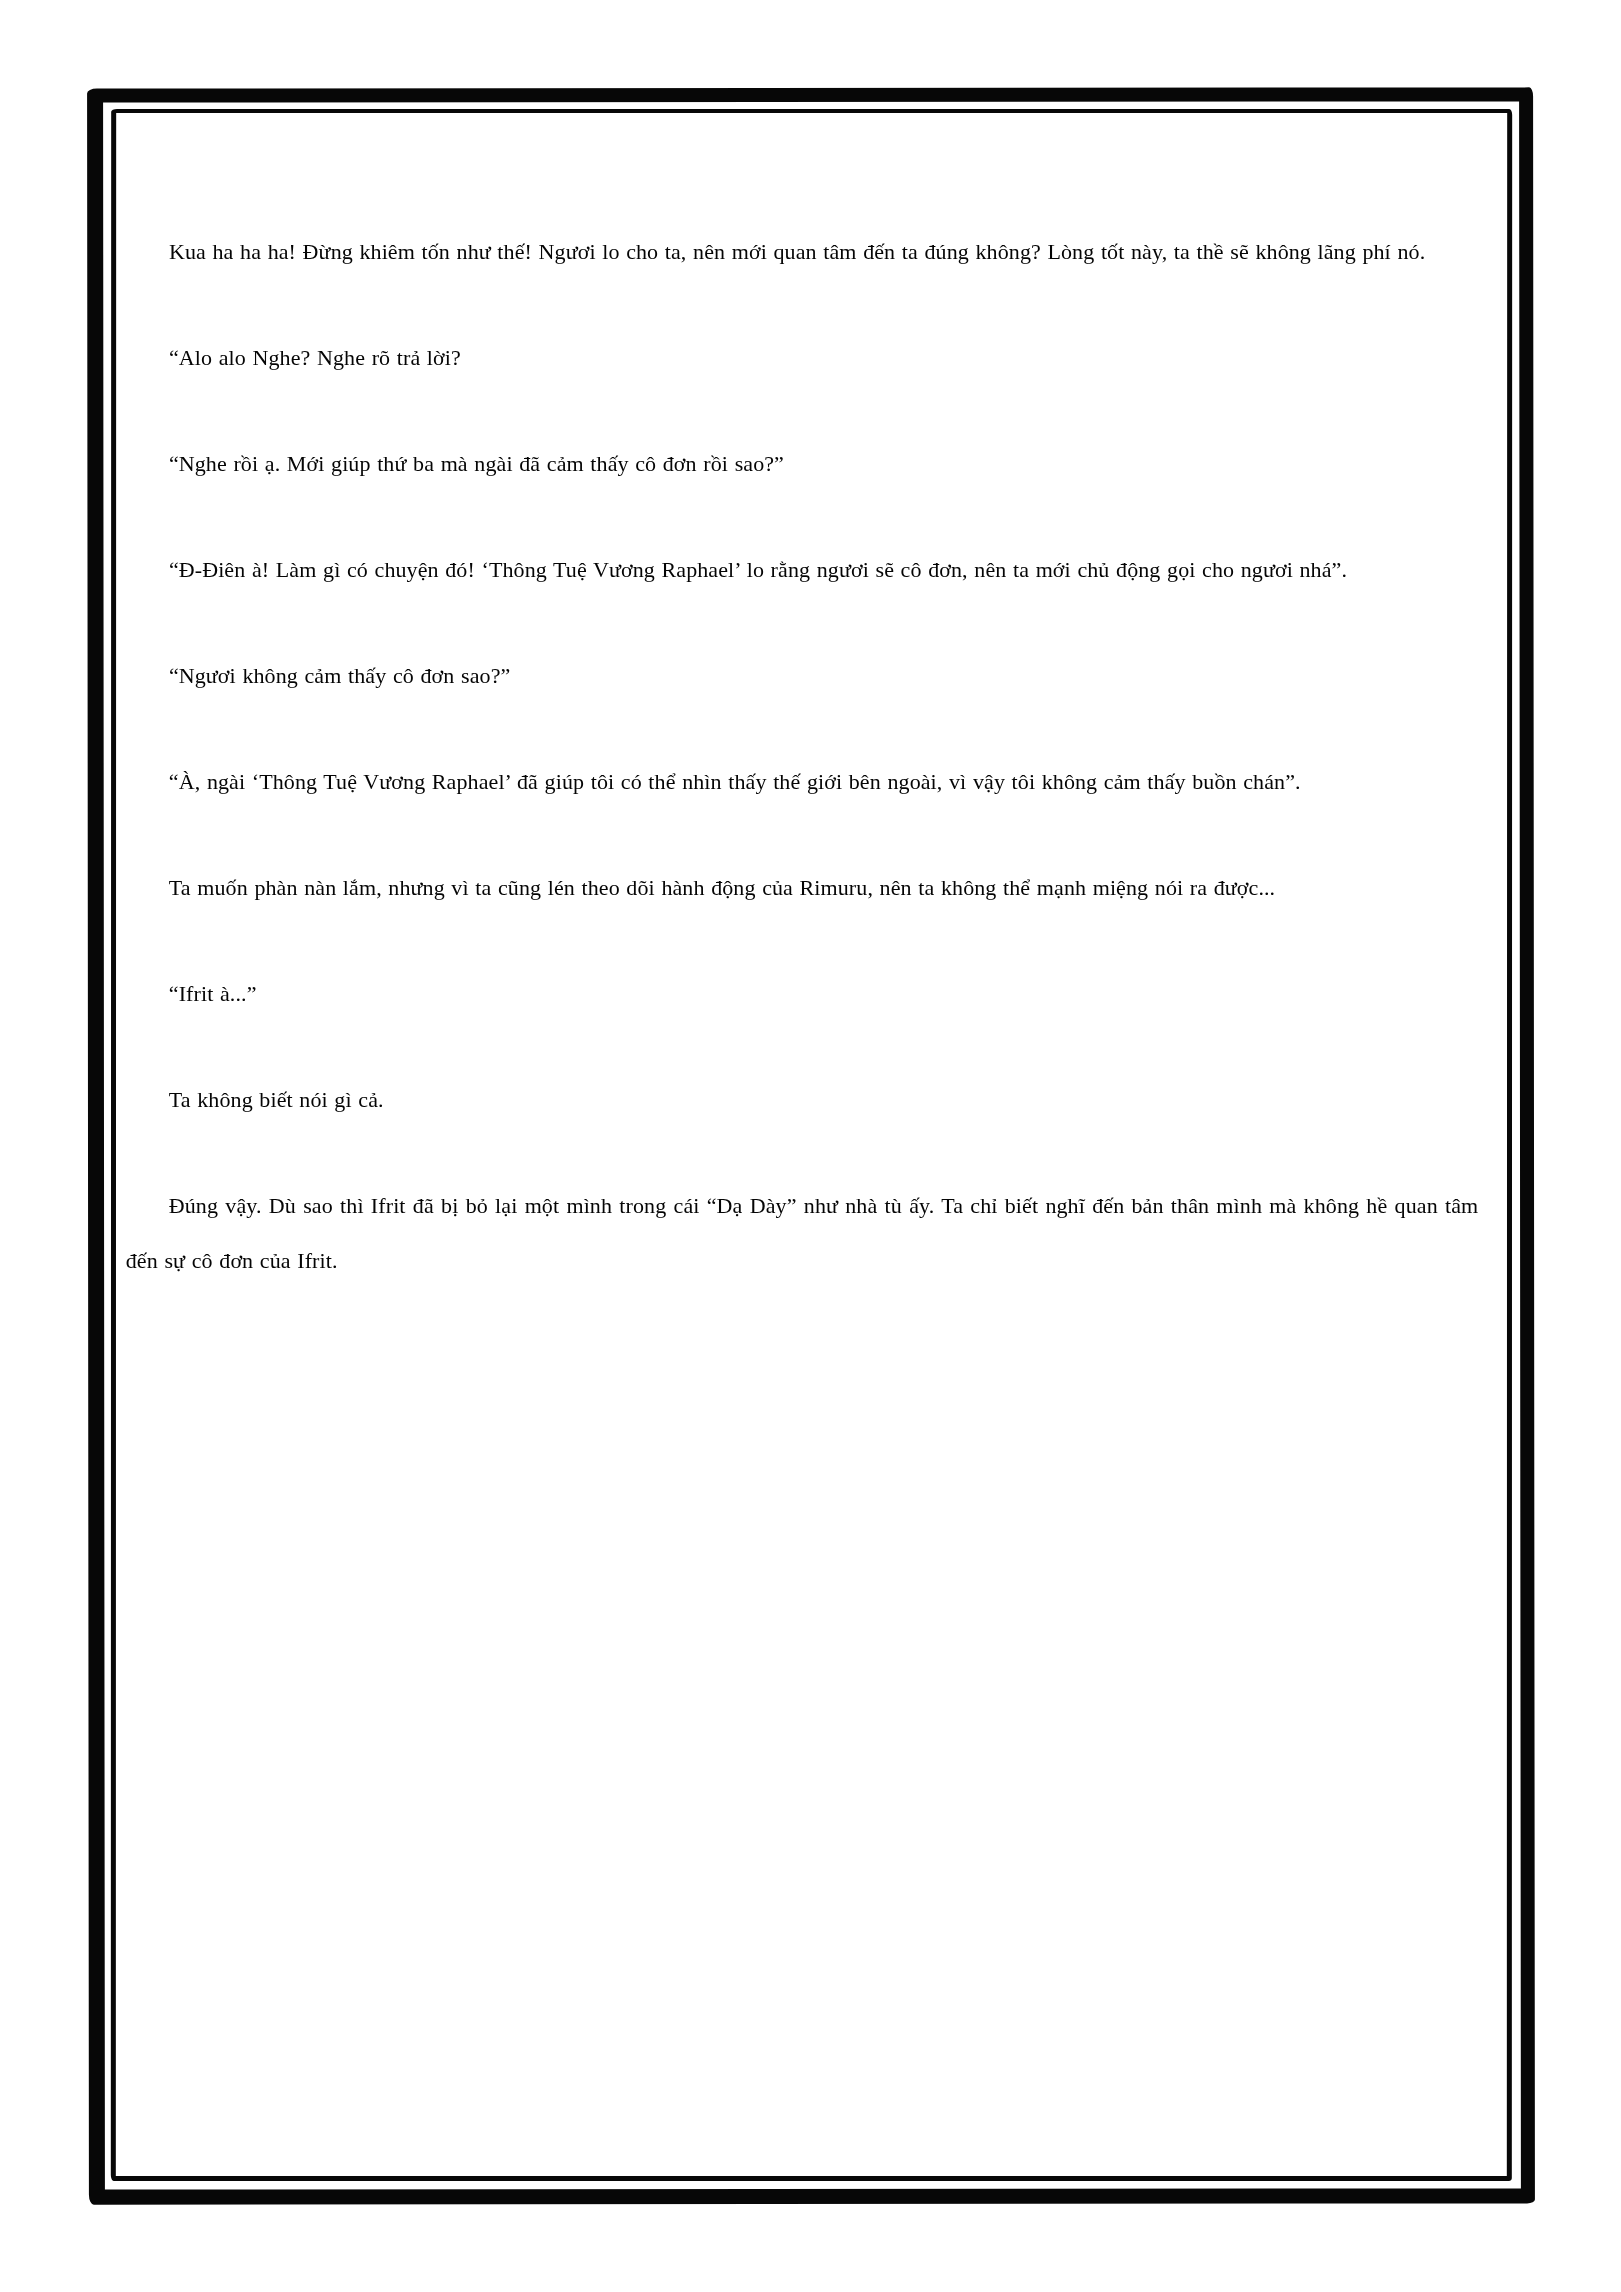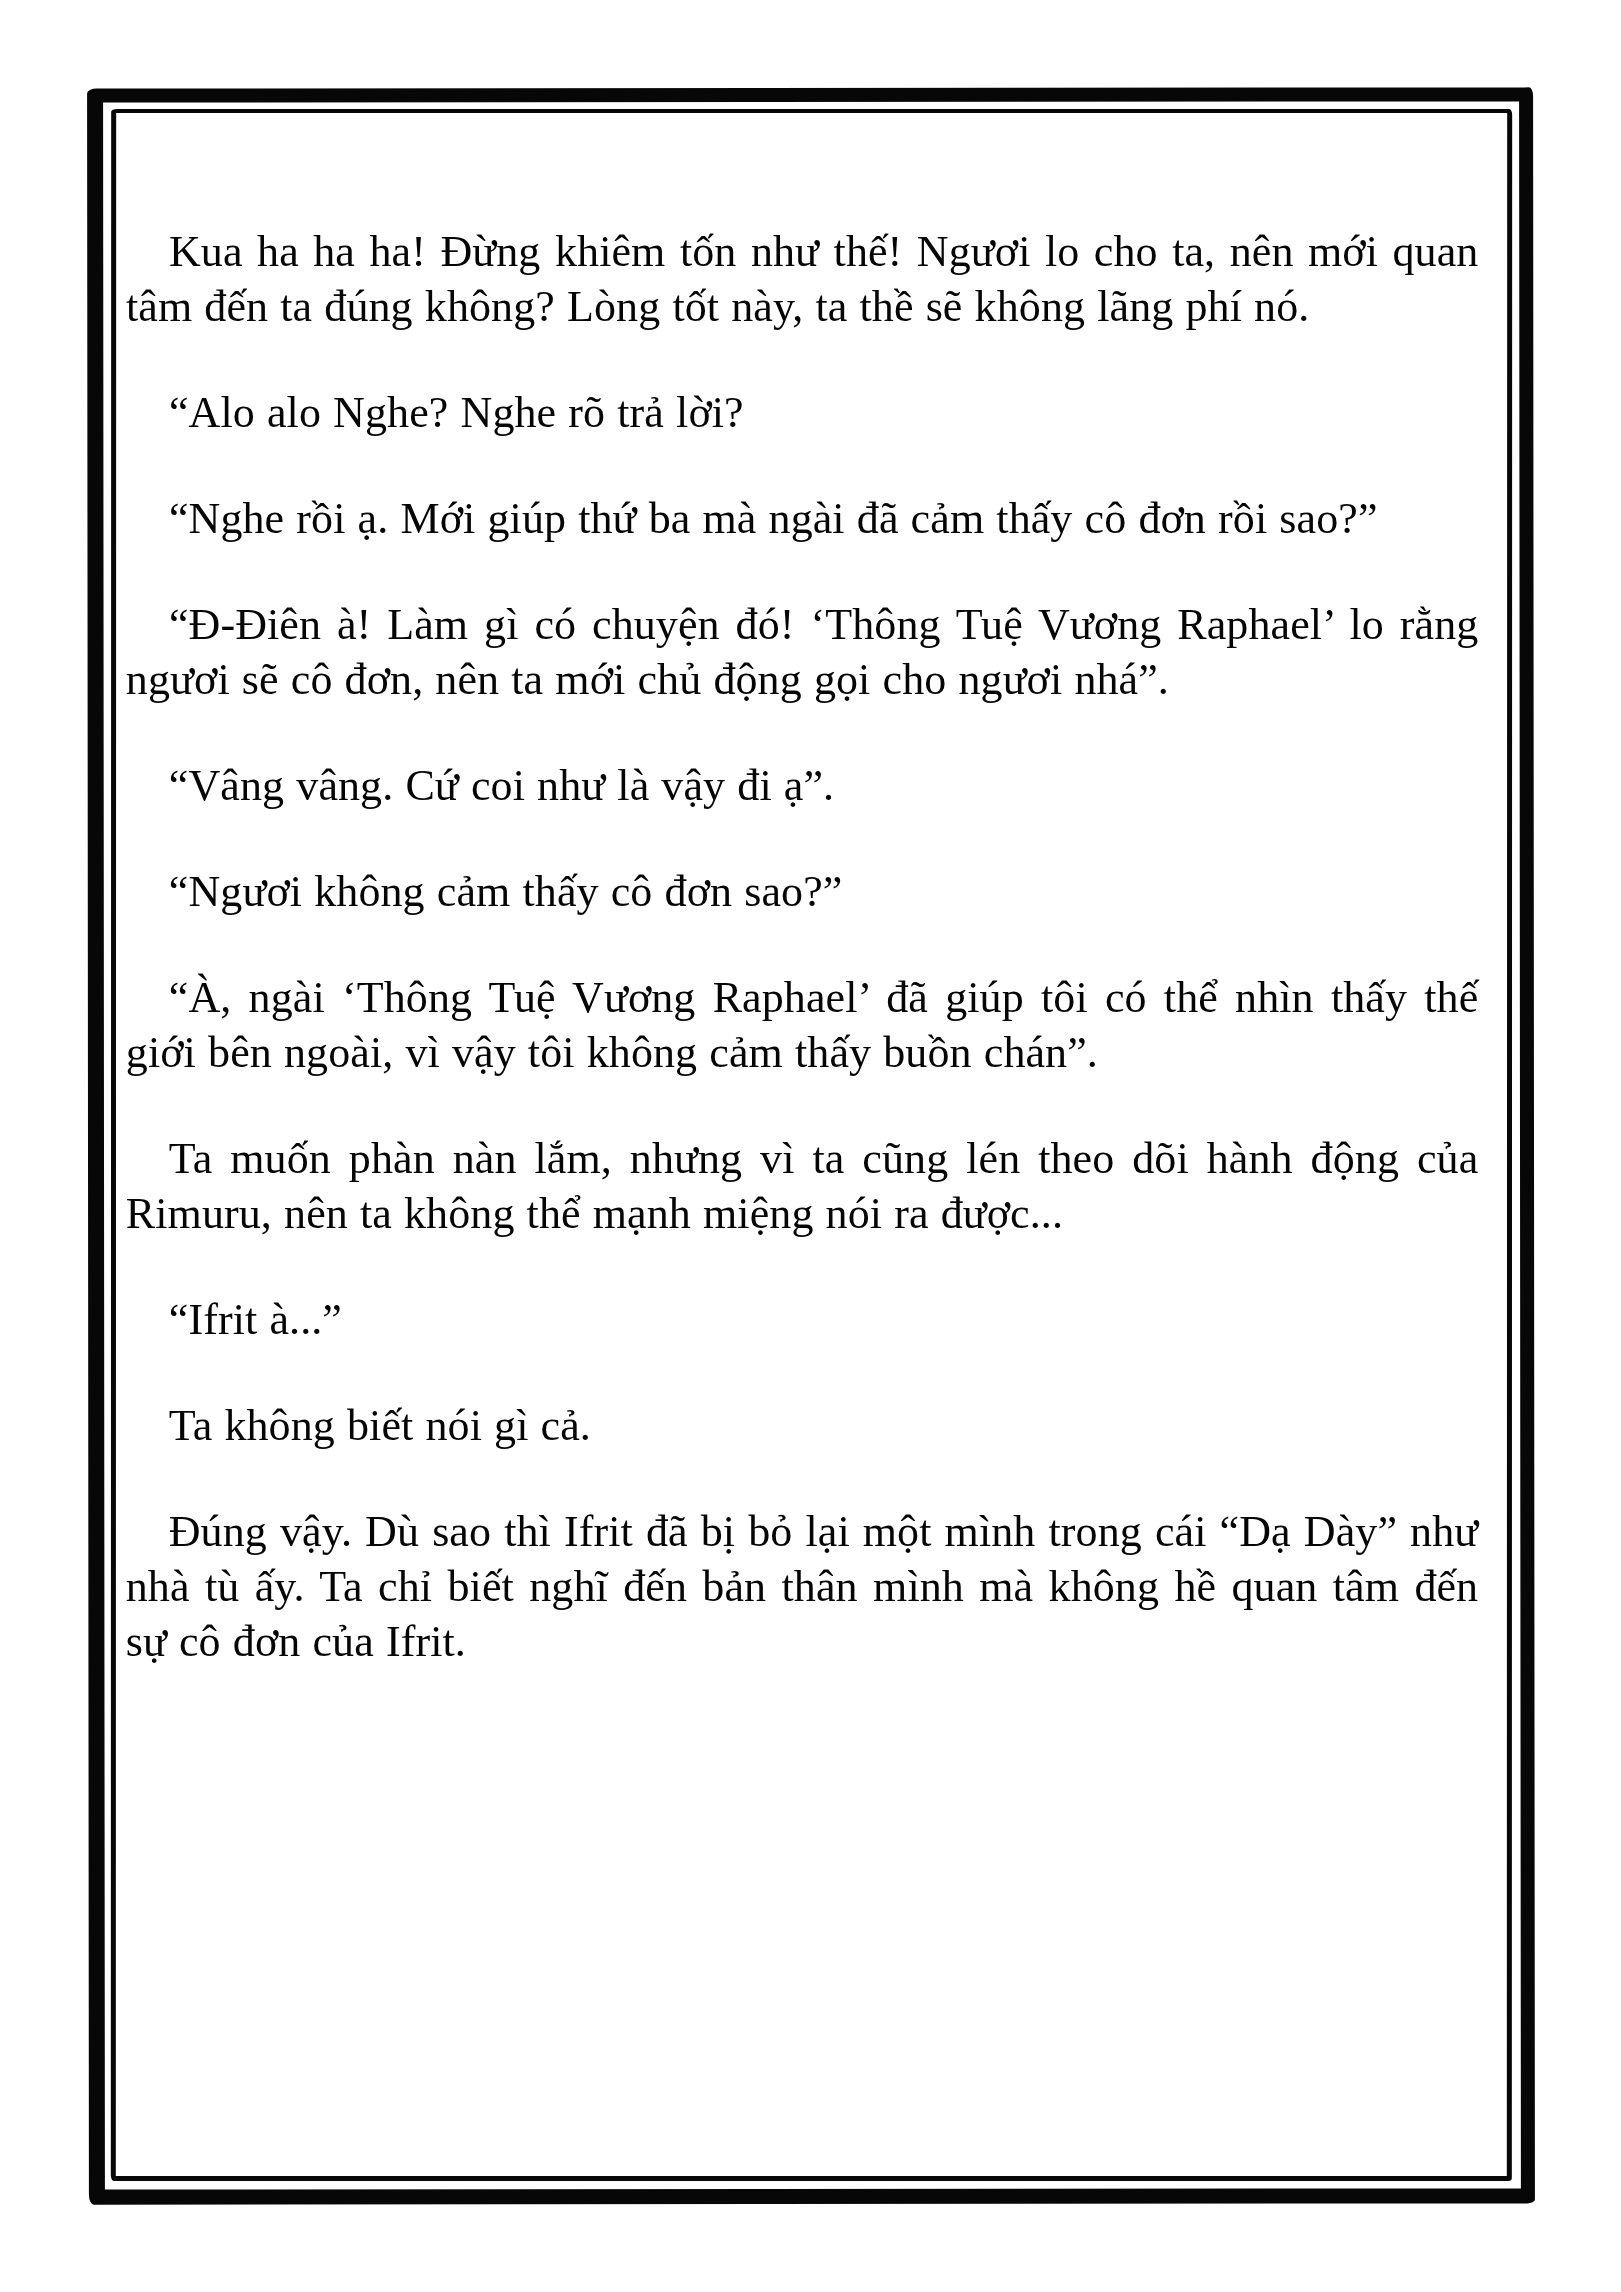"Kua ha ha ha! Đừng" .para { font-size: 44px -> 22px }
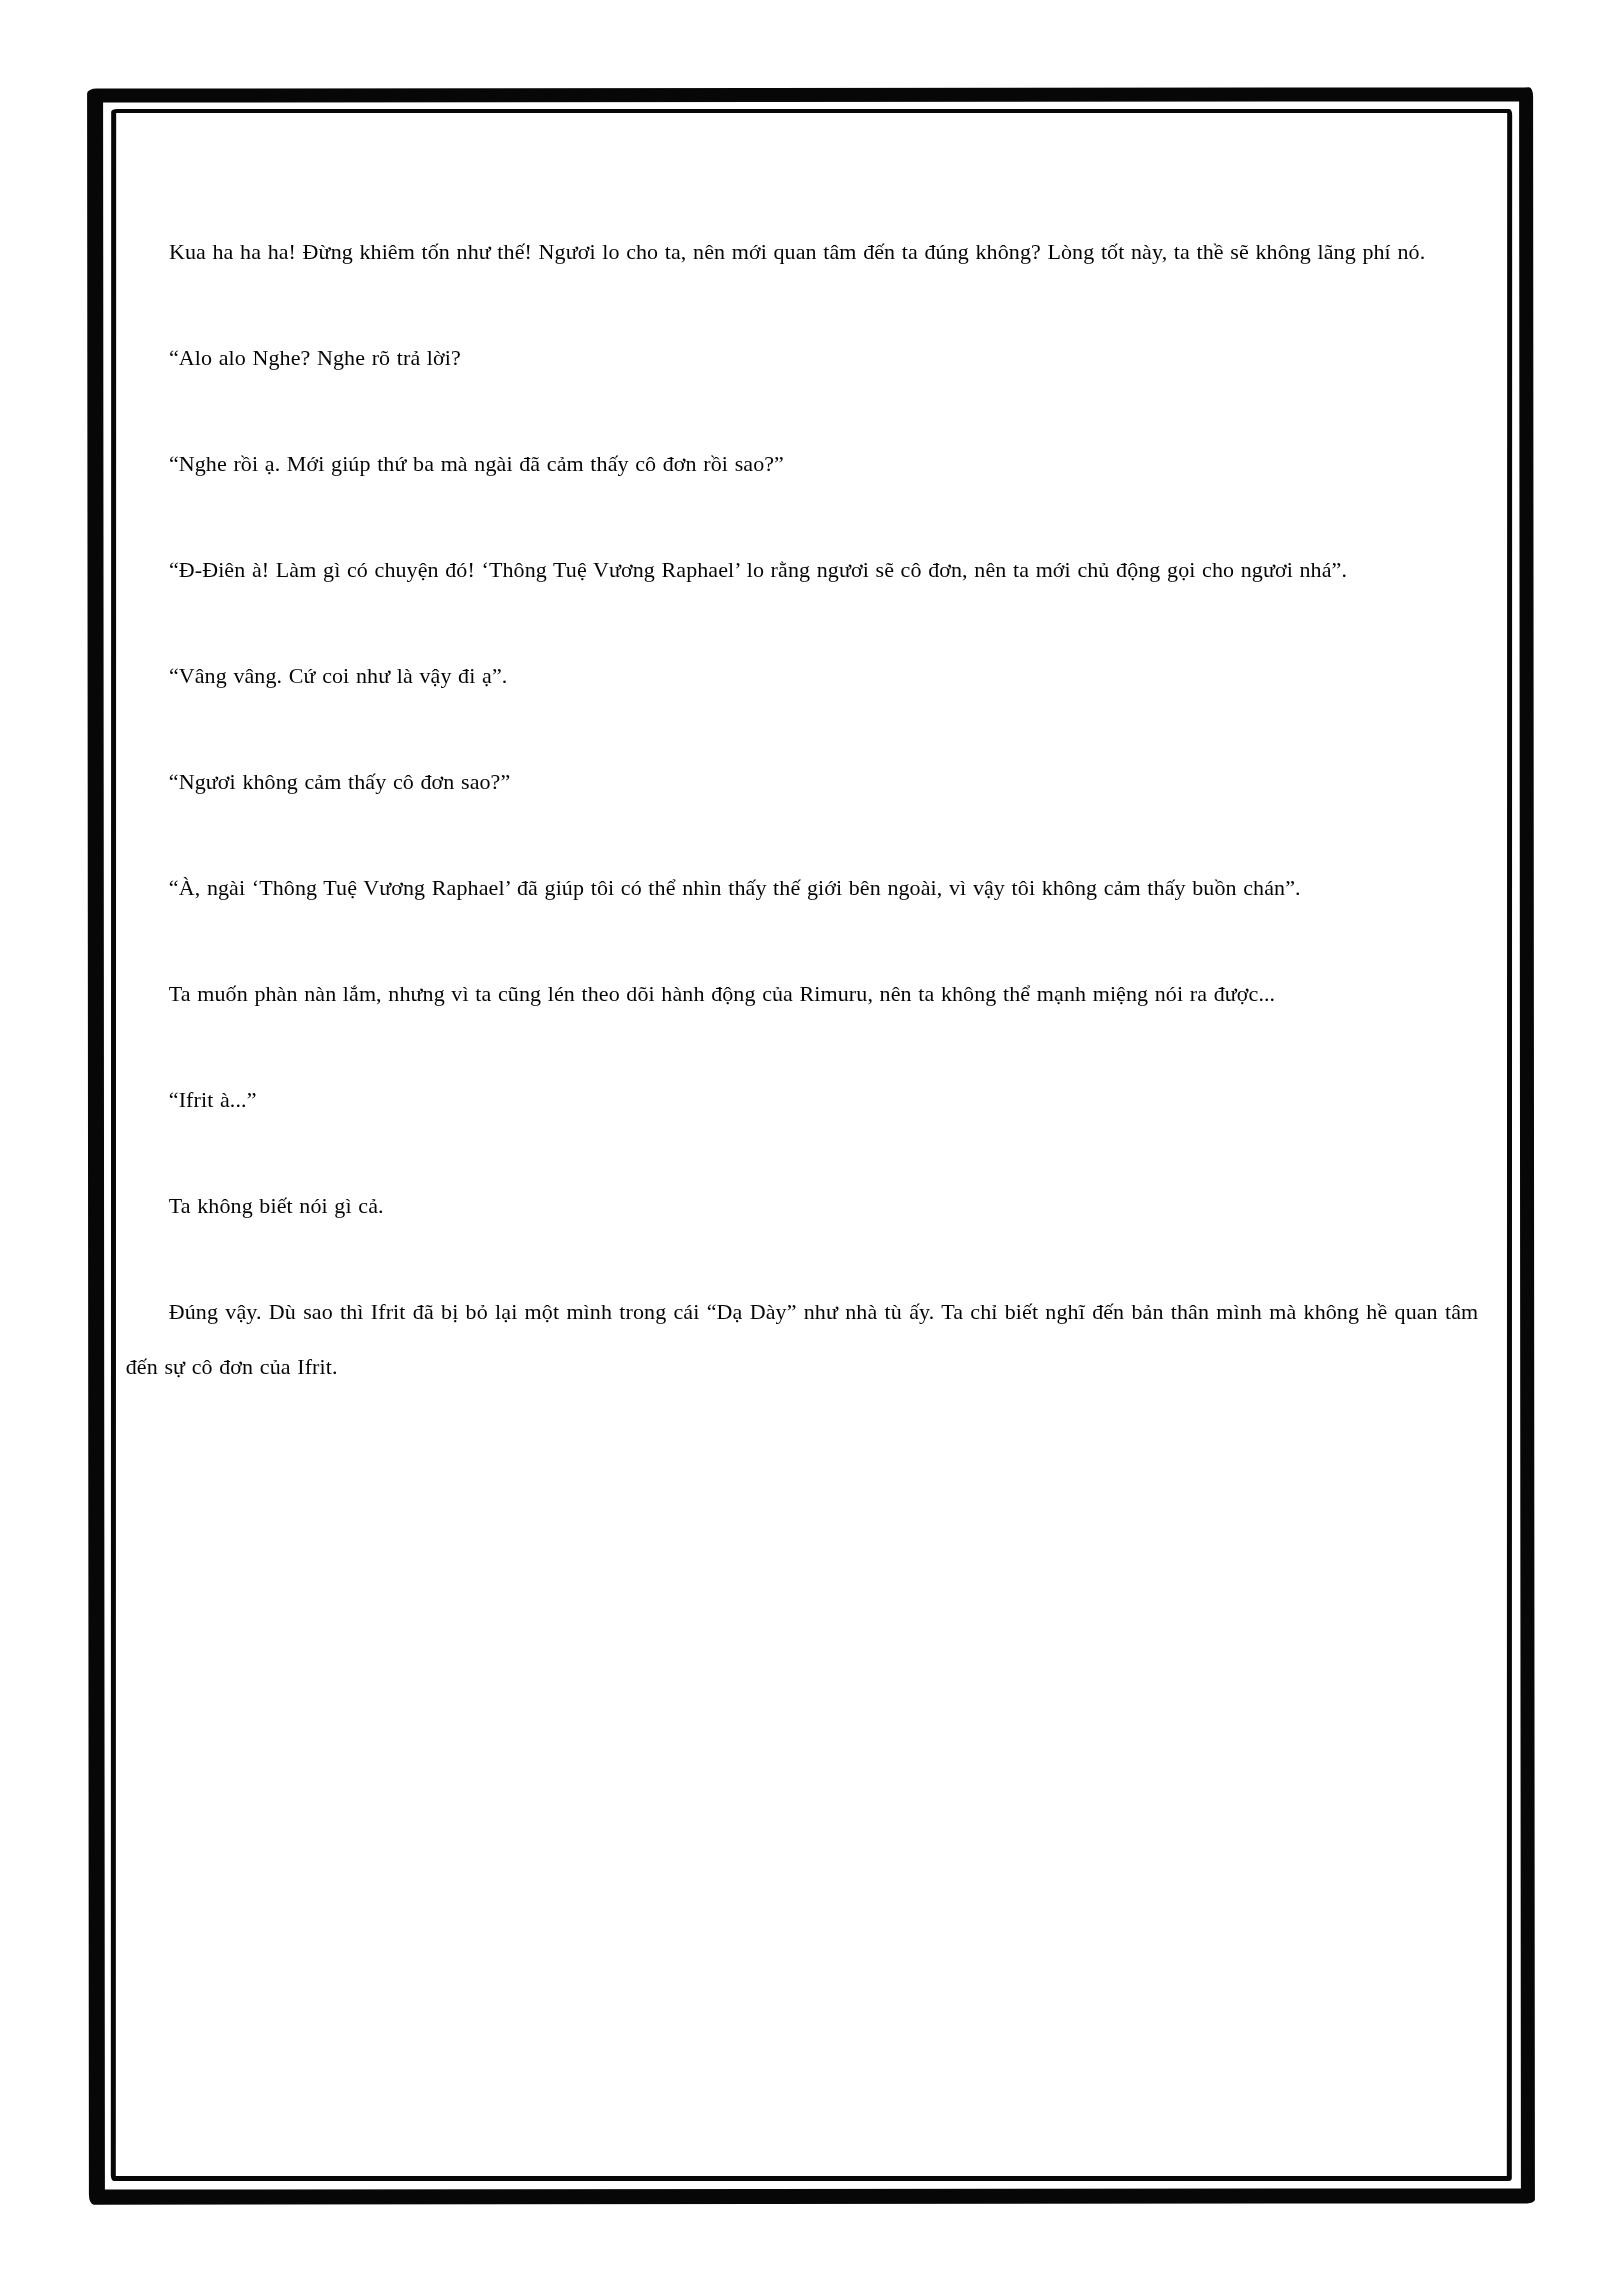"“Vâng vâng. Cứ coi như" p.para { html: <p>“Vâng vâng. Cứ coi như là vậy đi ạ”.</p> -> none }
